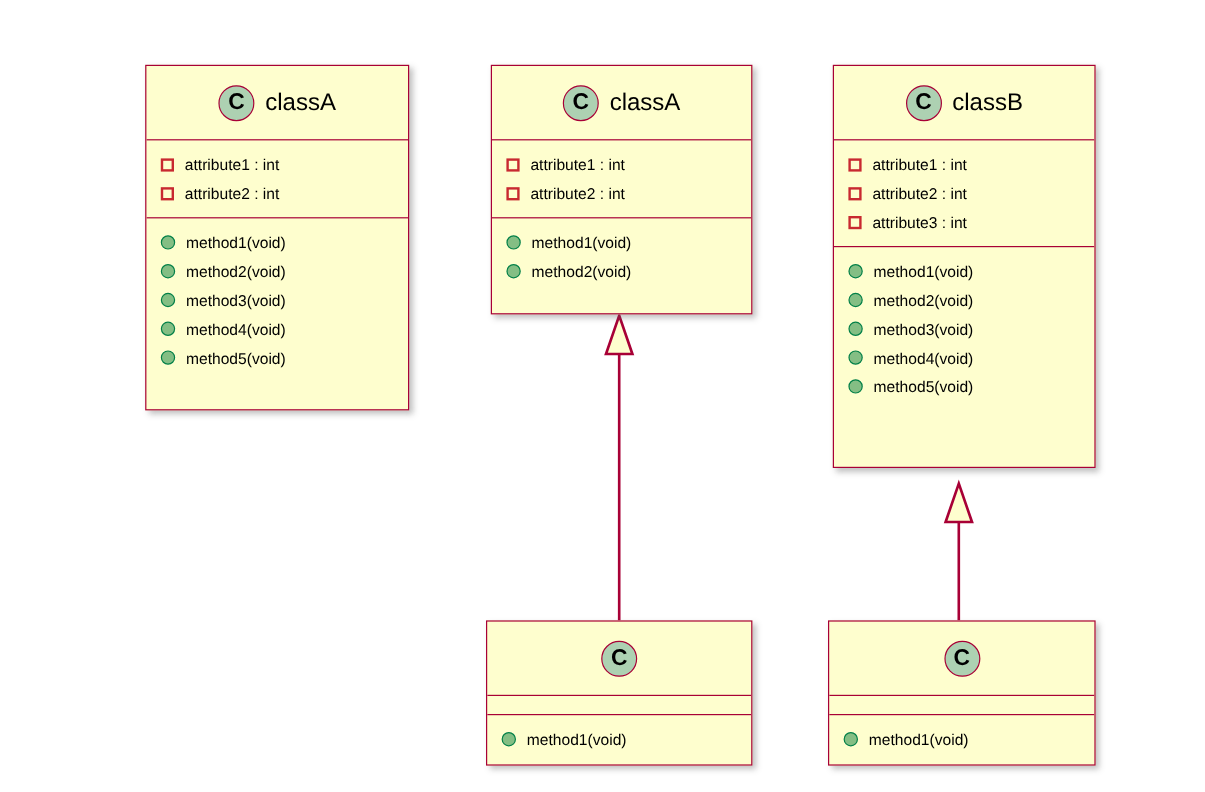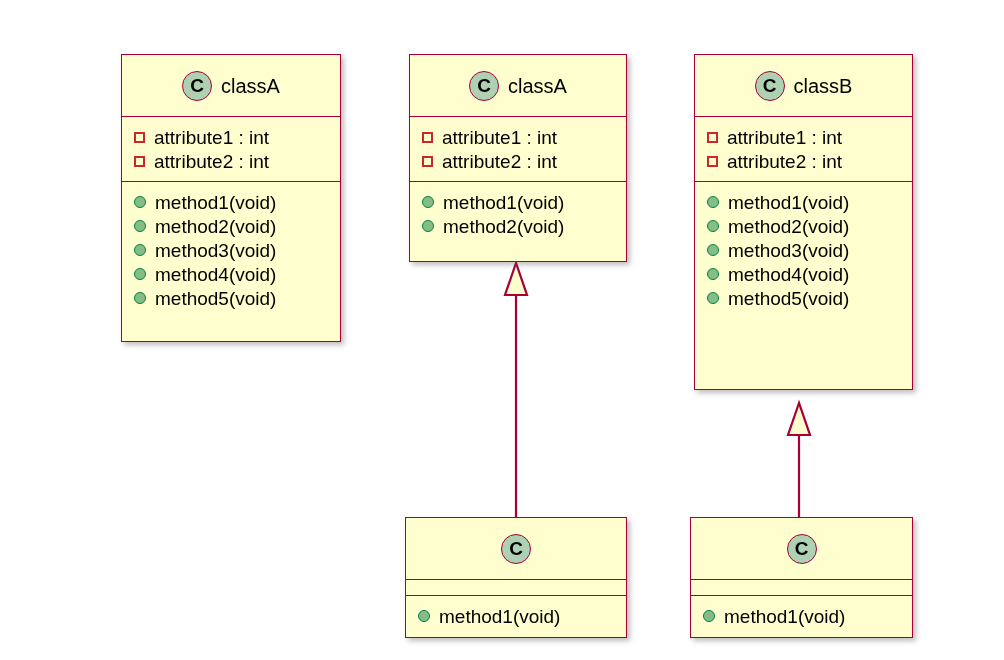"attribute1 : int" .member-label { font-size: 19px -> 13px }
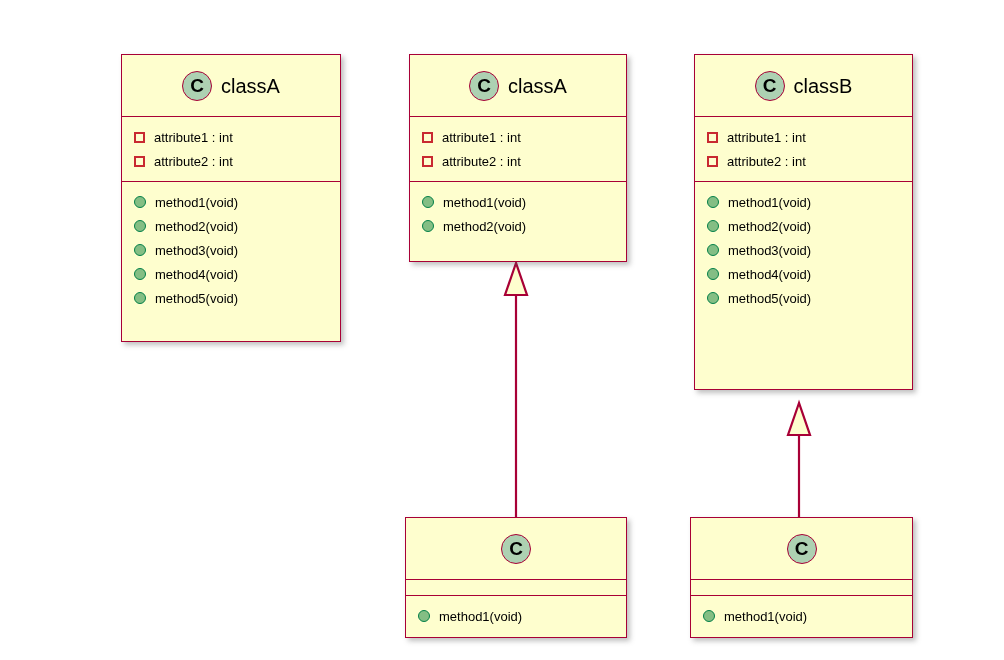"attribute3 : int" div.member-row { html: none -> <div> <span></span> <span>attribute3 : int</span> </div> }
